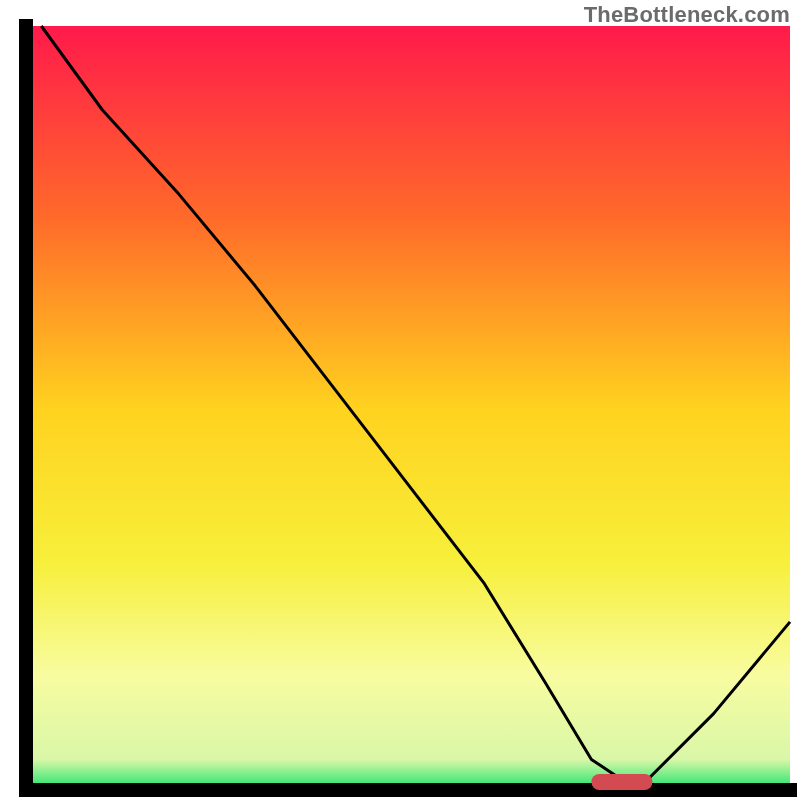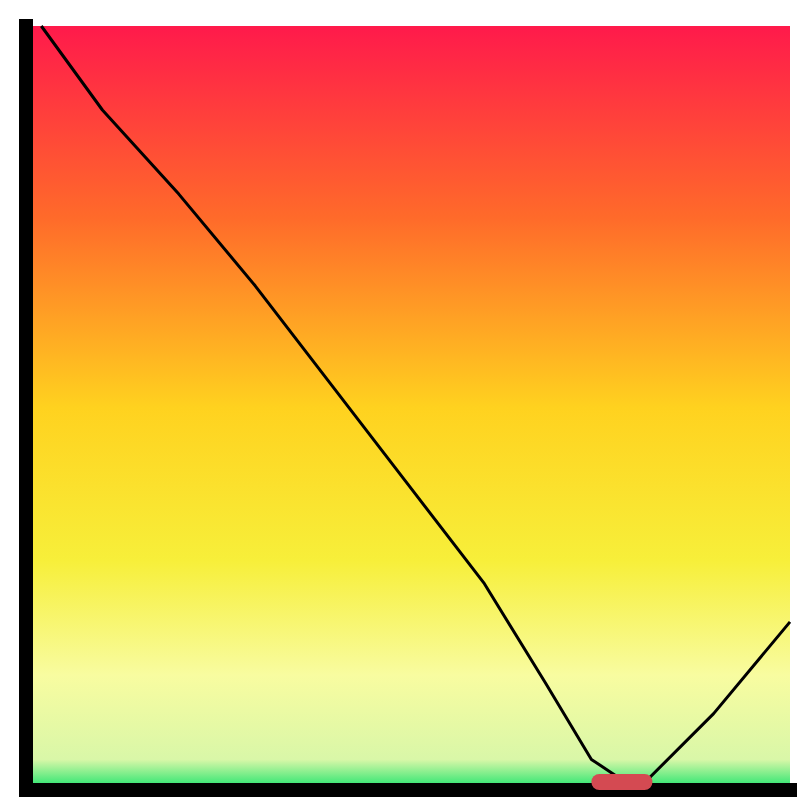"TheBottleneck.com" div.watermark { html: none -> <div>TheBottleneck.com</div> }
